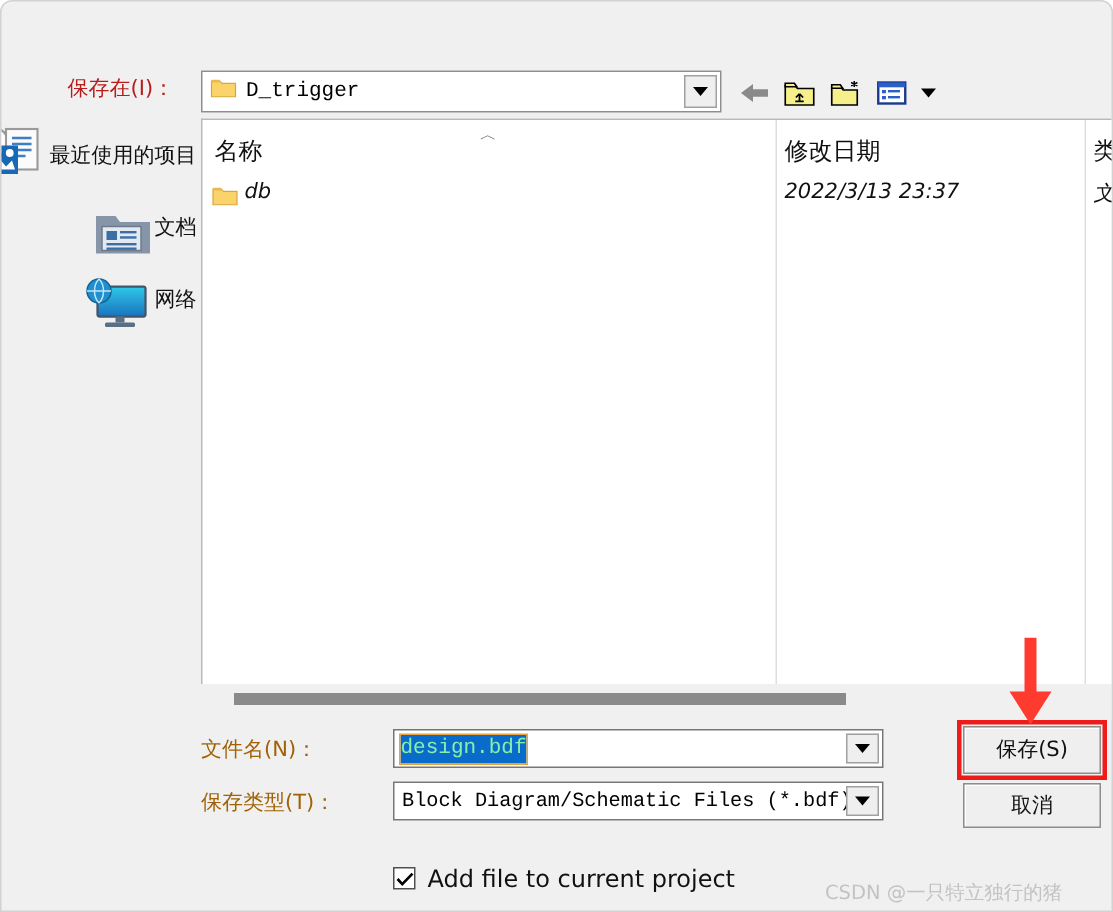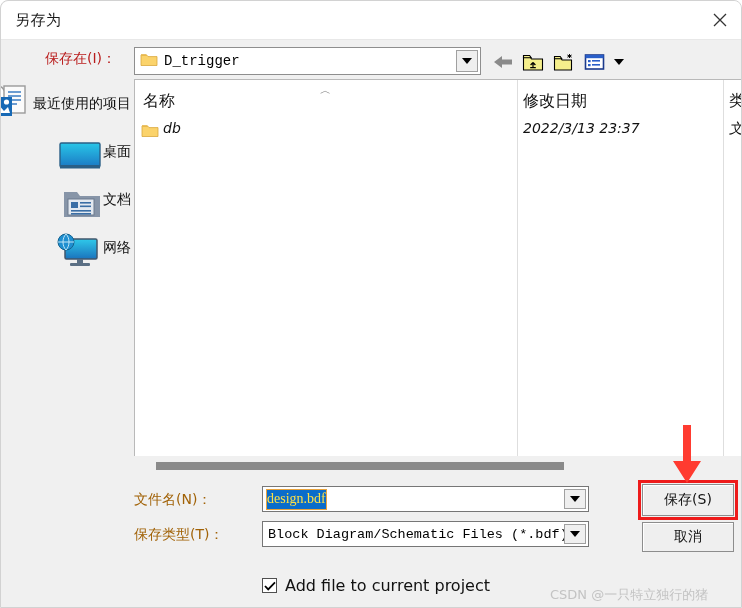"另存为" div { html: <div> <div>另存为</div> <div> <svg> <path></path> </svg> </div> </div> -> none }
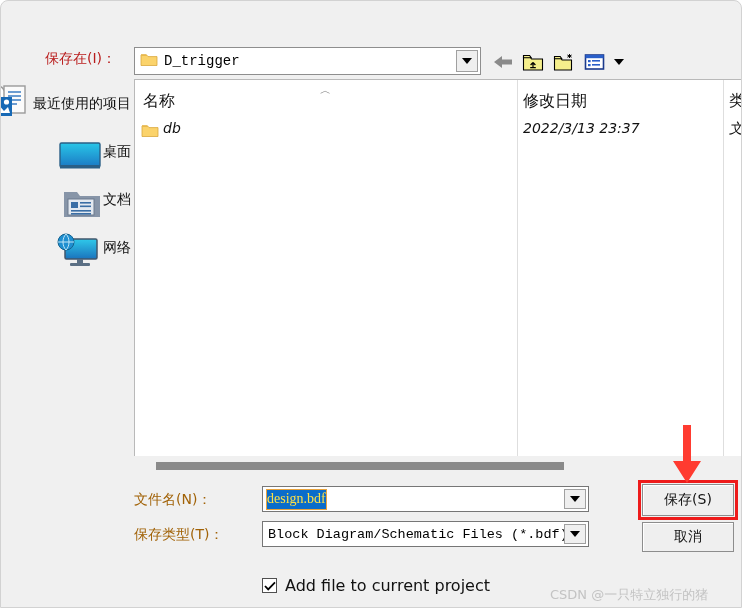"桌面" div.place { html: <div> <span> <svg> <defs> <linearGradient> <stop></stop> <stop></stop> </linearGradient> </defs> <rect></rect> <rect></rect> </svg> </span> <span>桌面</span> </div> -> none }
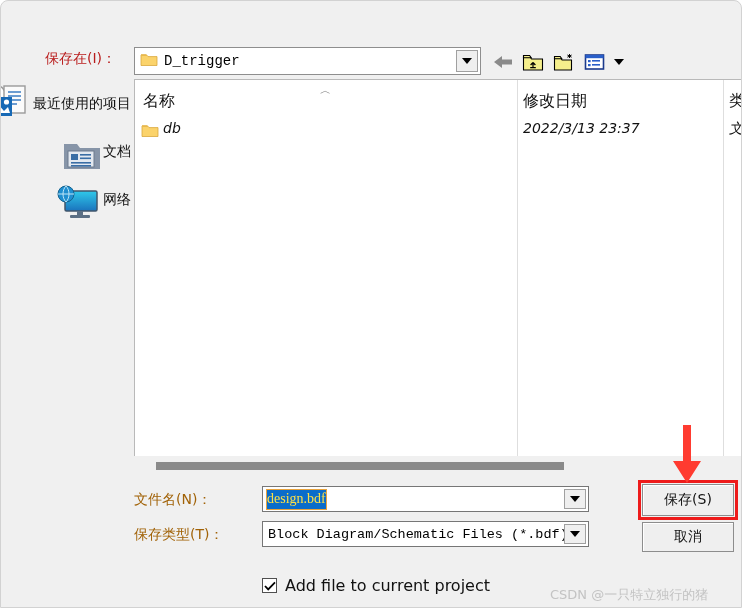"design.bdf" #filename-value { color: #fde047 -> #86efac; font-family: Liberation Serif, serif -> Liberation Mono, monospace }
